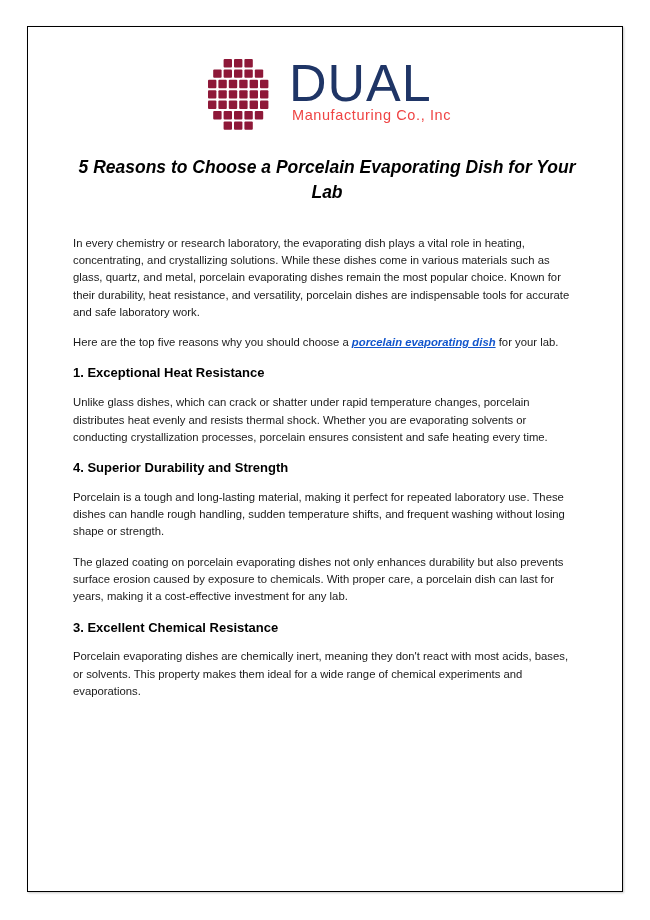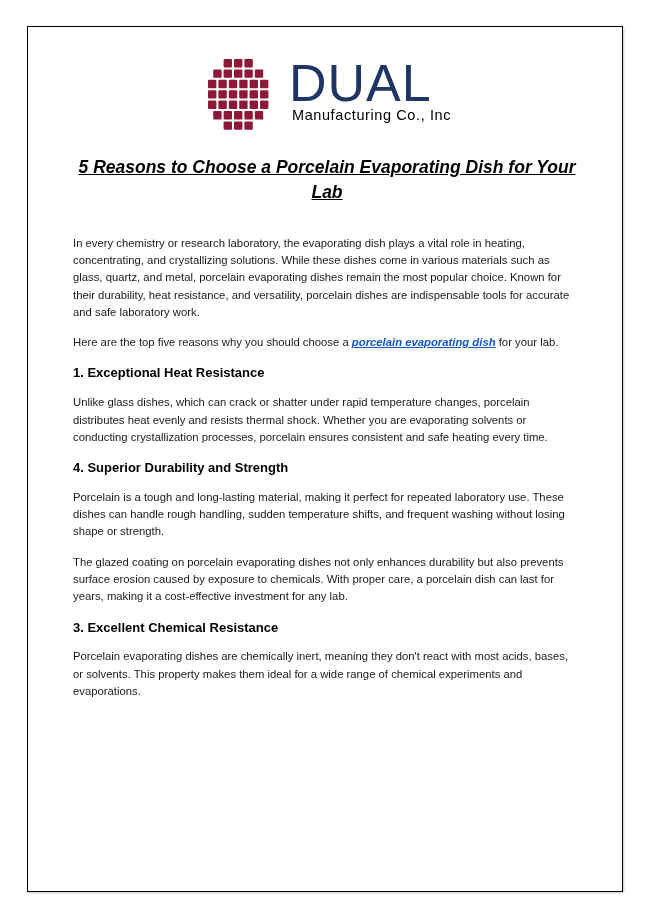"Manufacturing Co., Inc" #logo-tagline { color: #000000 -> #ef4444 }
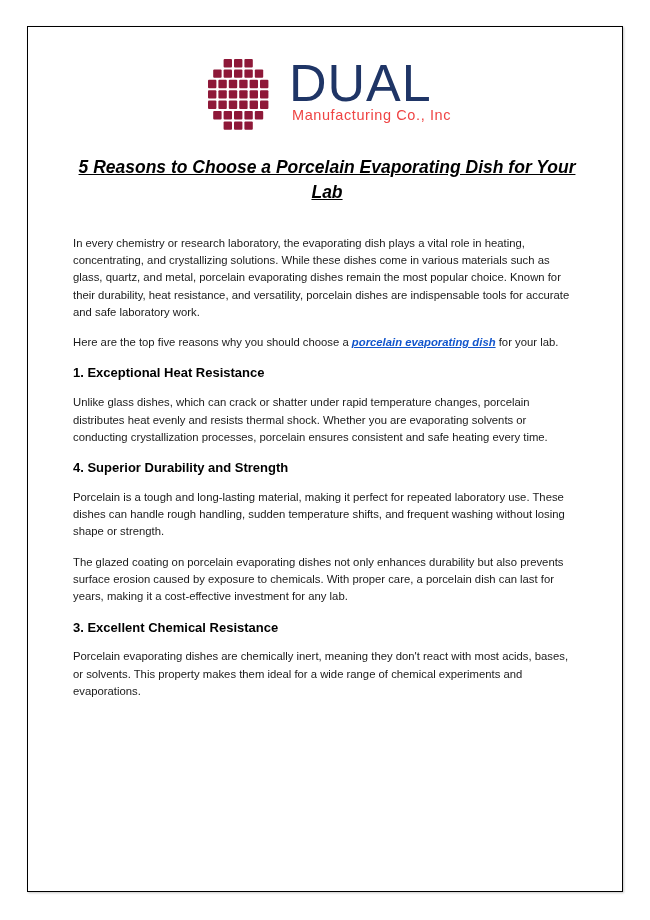"5 Reasons to Choose a" #doc-title { text-decoration: underline -> none }
